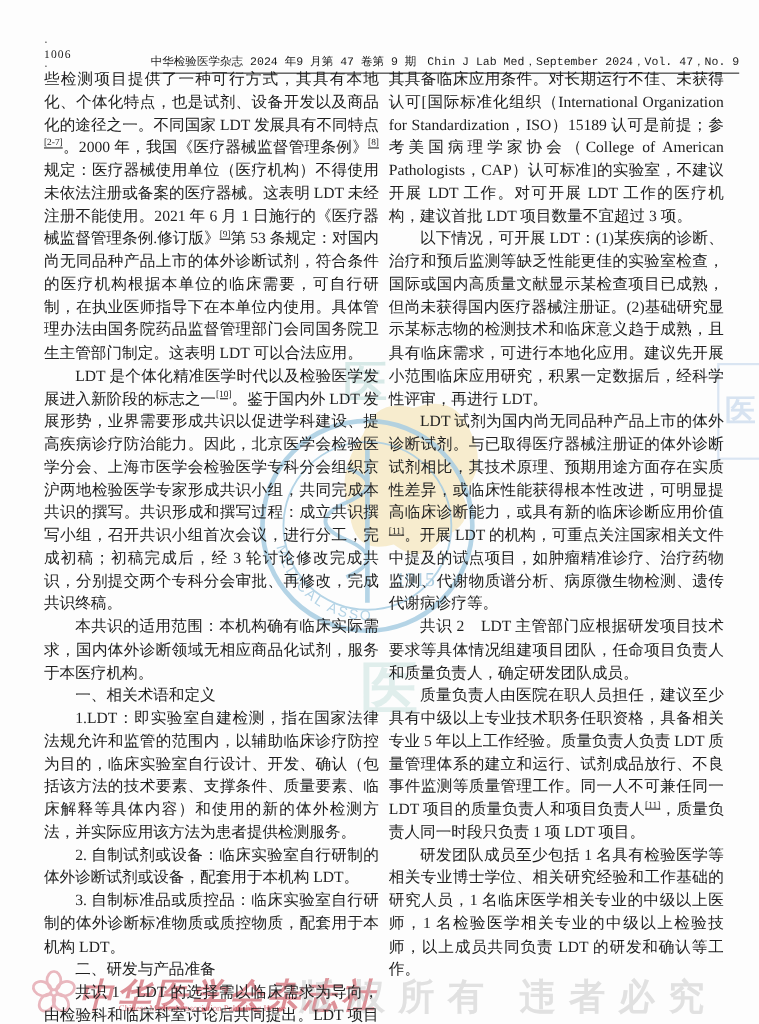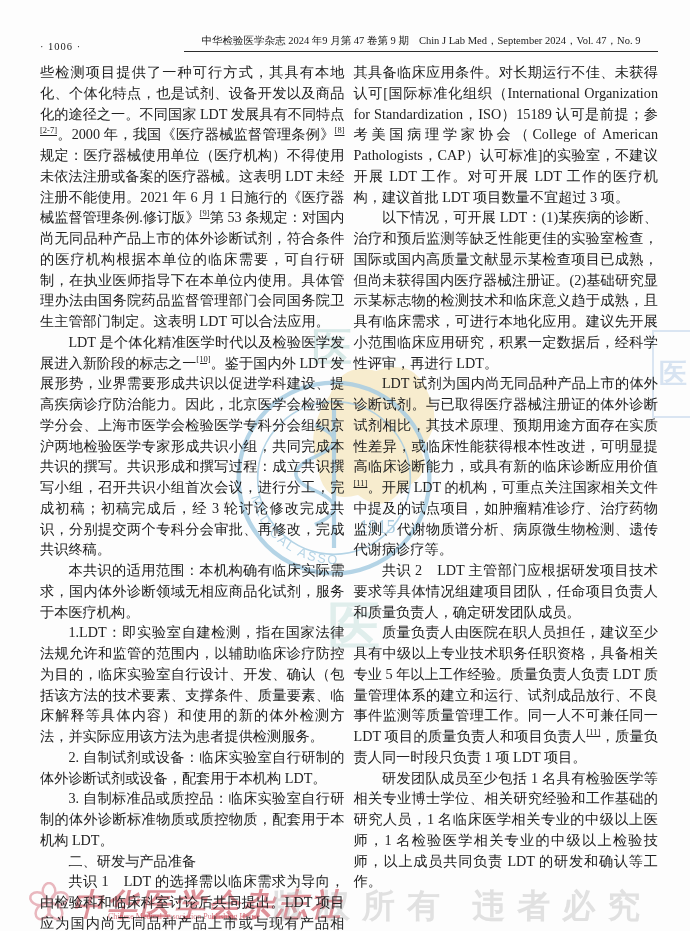"中华检验医学杂志 2024 年9 月第 47" .jline { font-family: none -> Liberation Mono, monospace }
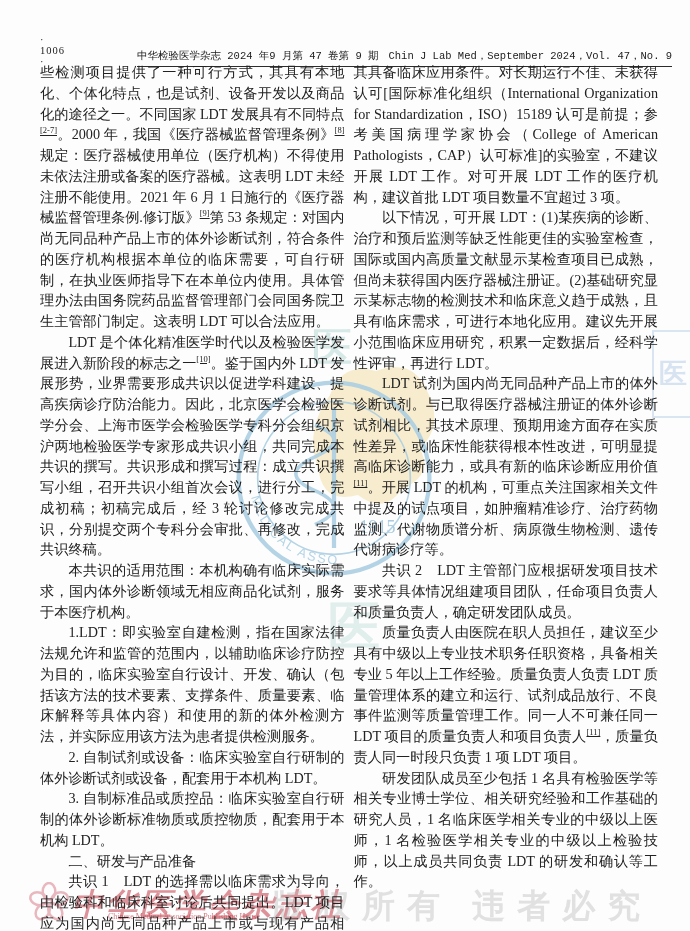"一、相关术语和定义" p.para { html: none -> <p>一、相关术语和定义</p> }
